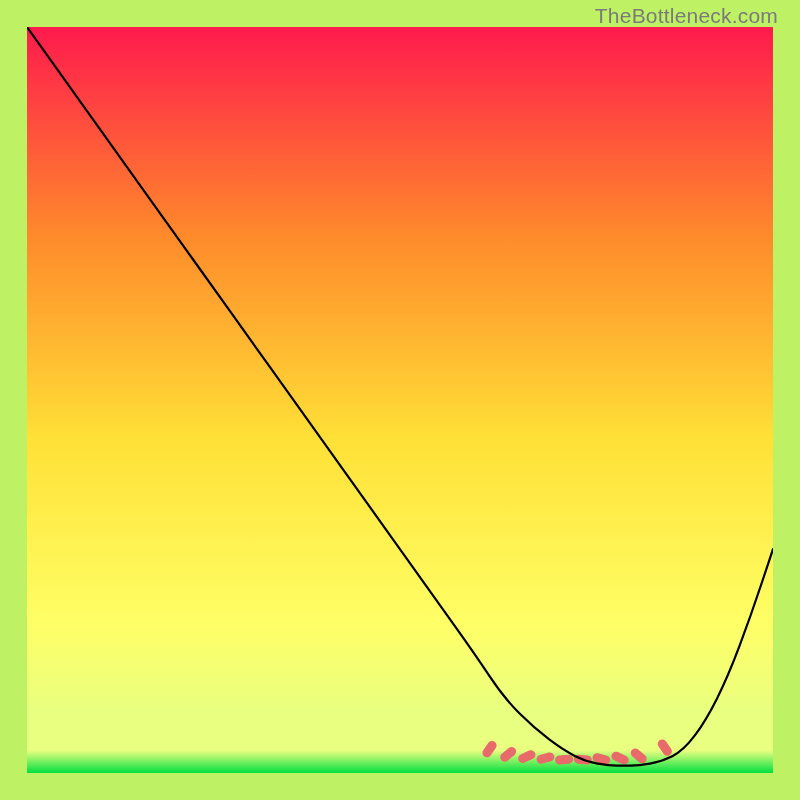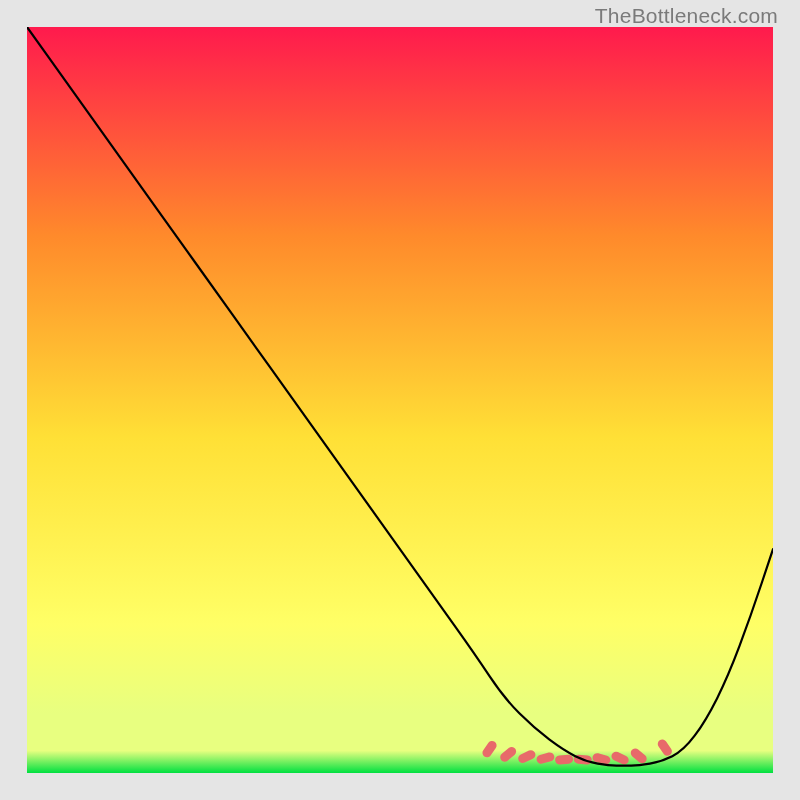"TheBottleneck.com" .frame { background: #e5e5e5 -> #bef264 }
